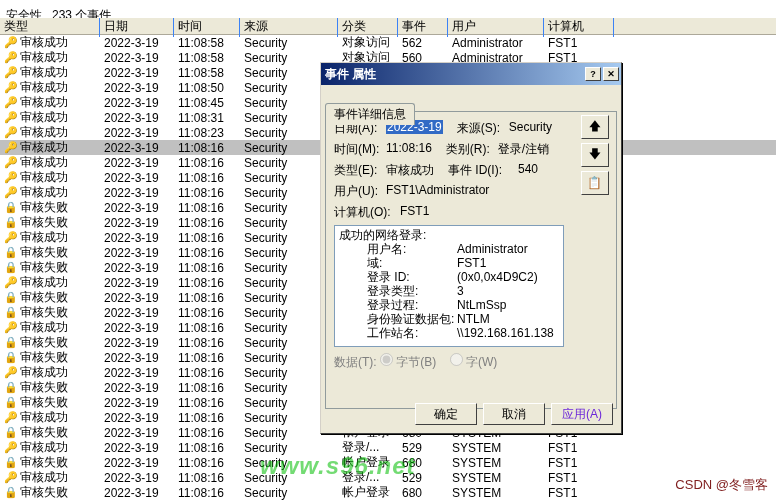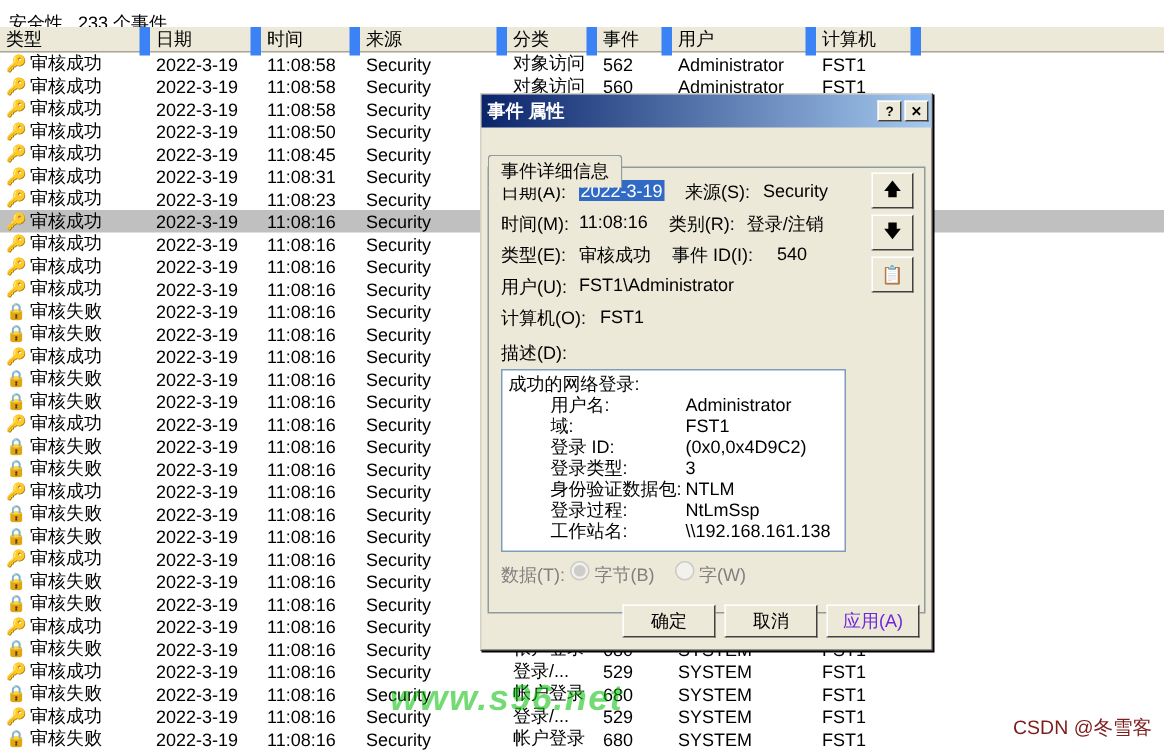"类型" .table-head .col { border-right: 7px solid #3b82f6 -> 1px solid #3b82f6 }
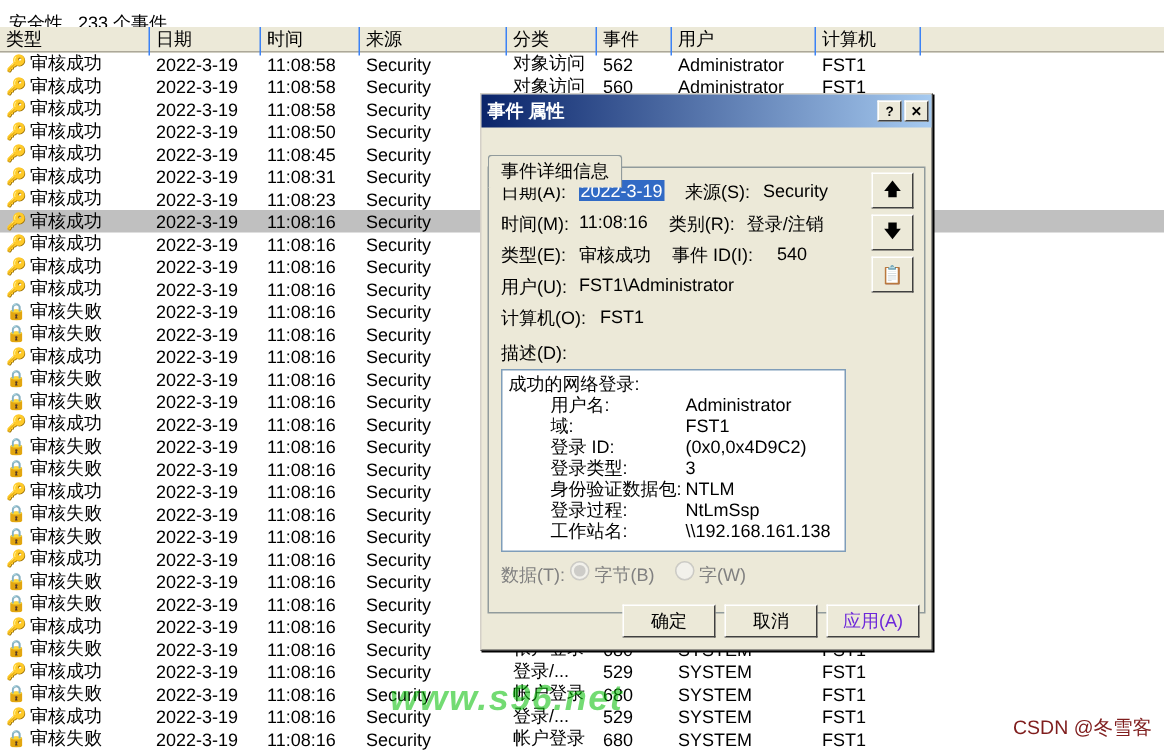"描述(D):" div.desc-label { html: <div>描述(D):</div> -> none }
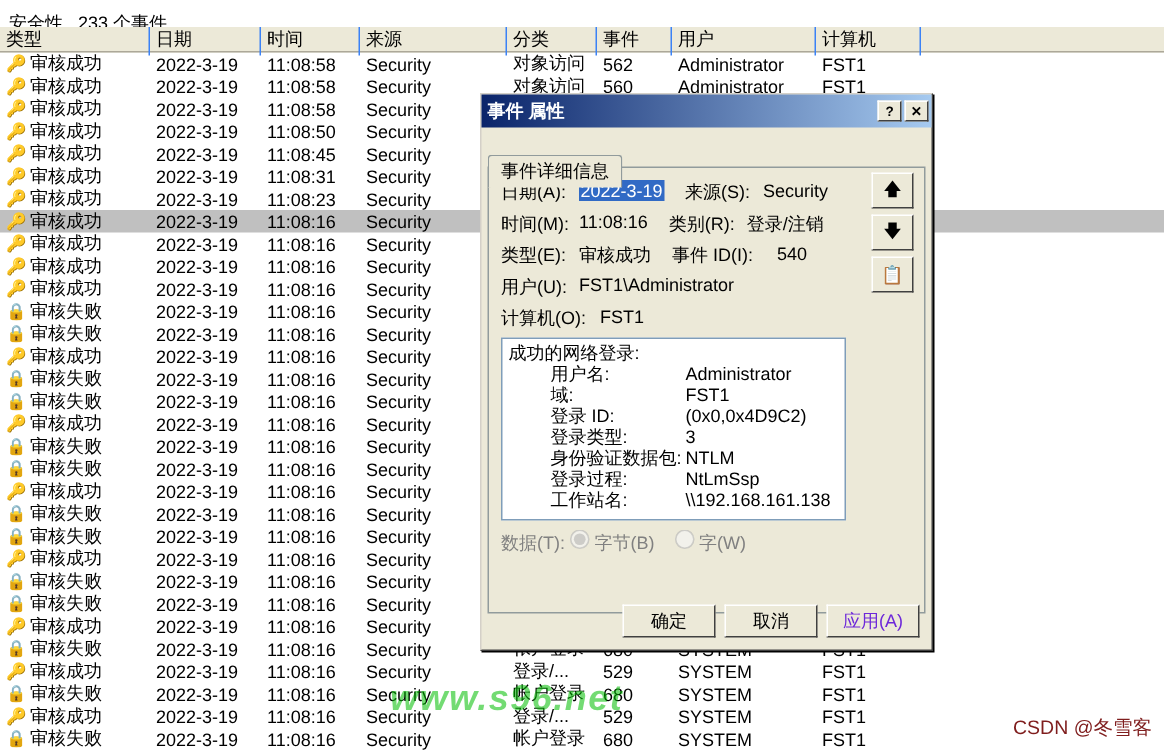"身份验证数据包:" div.kv { order: before "登录过程:" -> after "登录过程:" }
